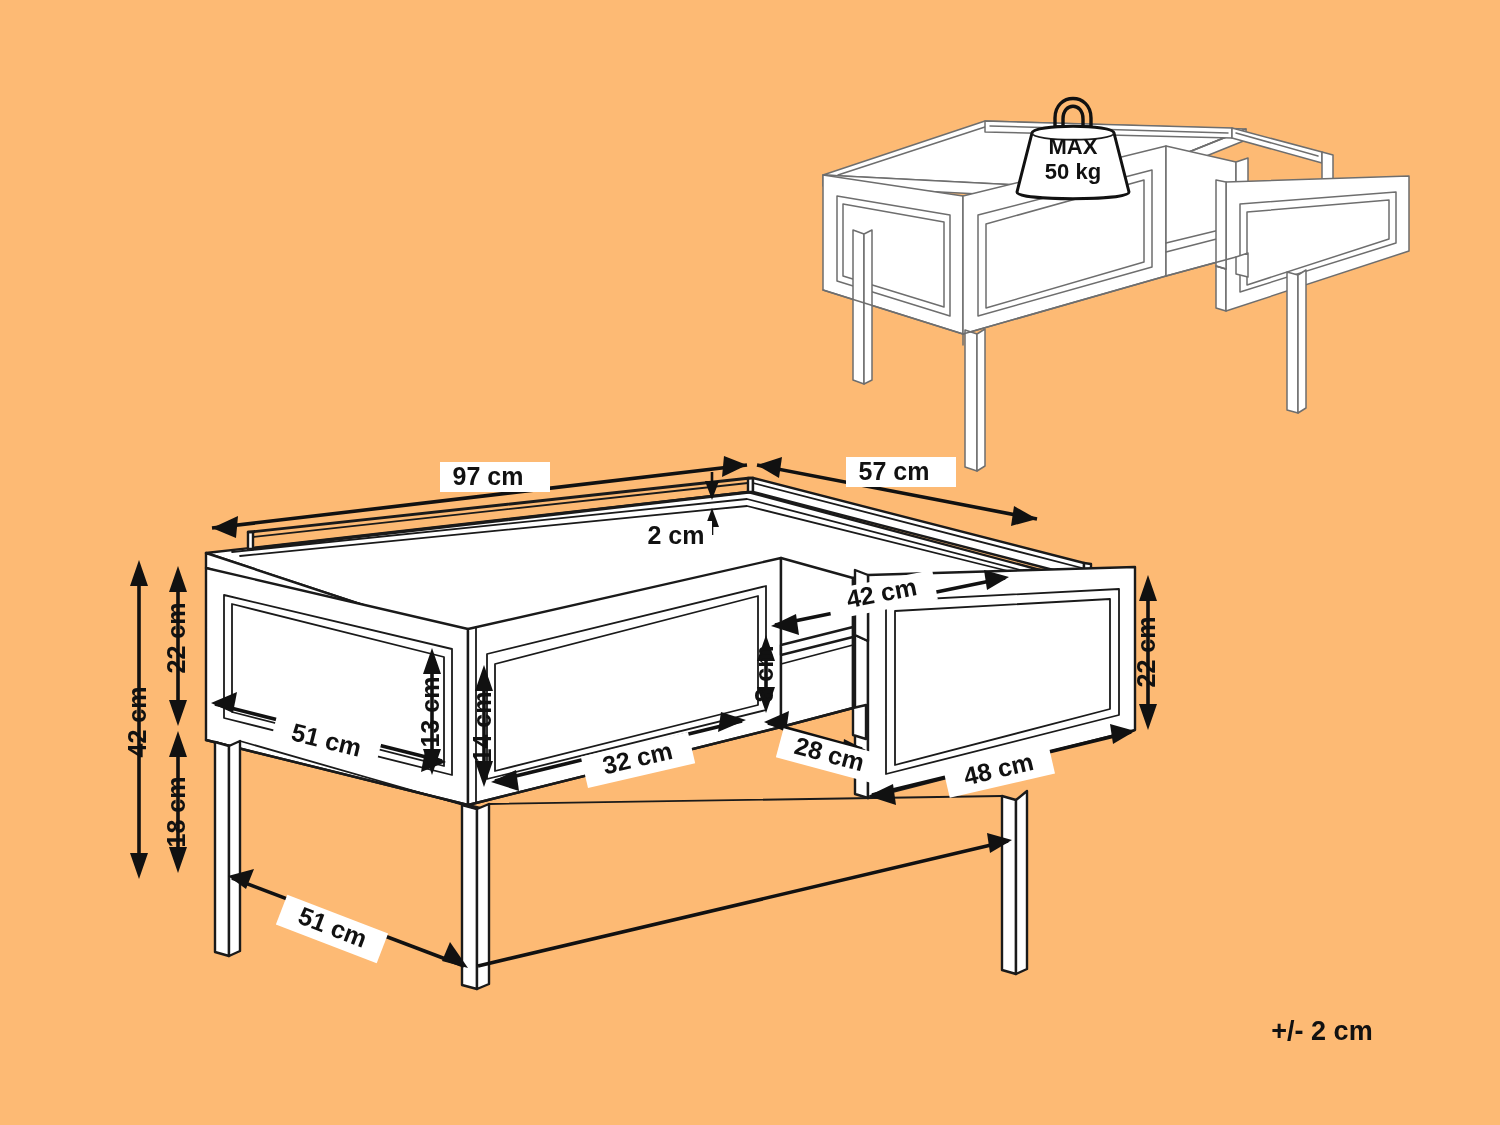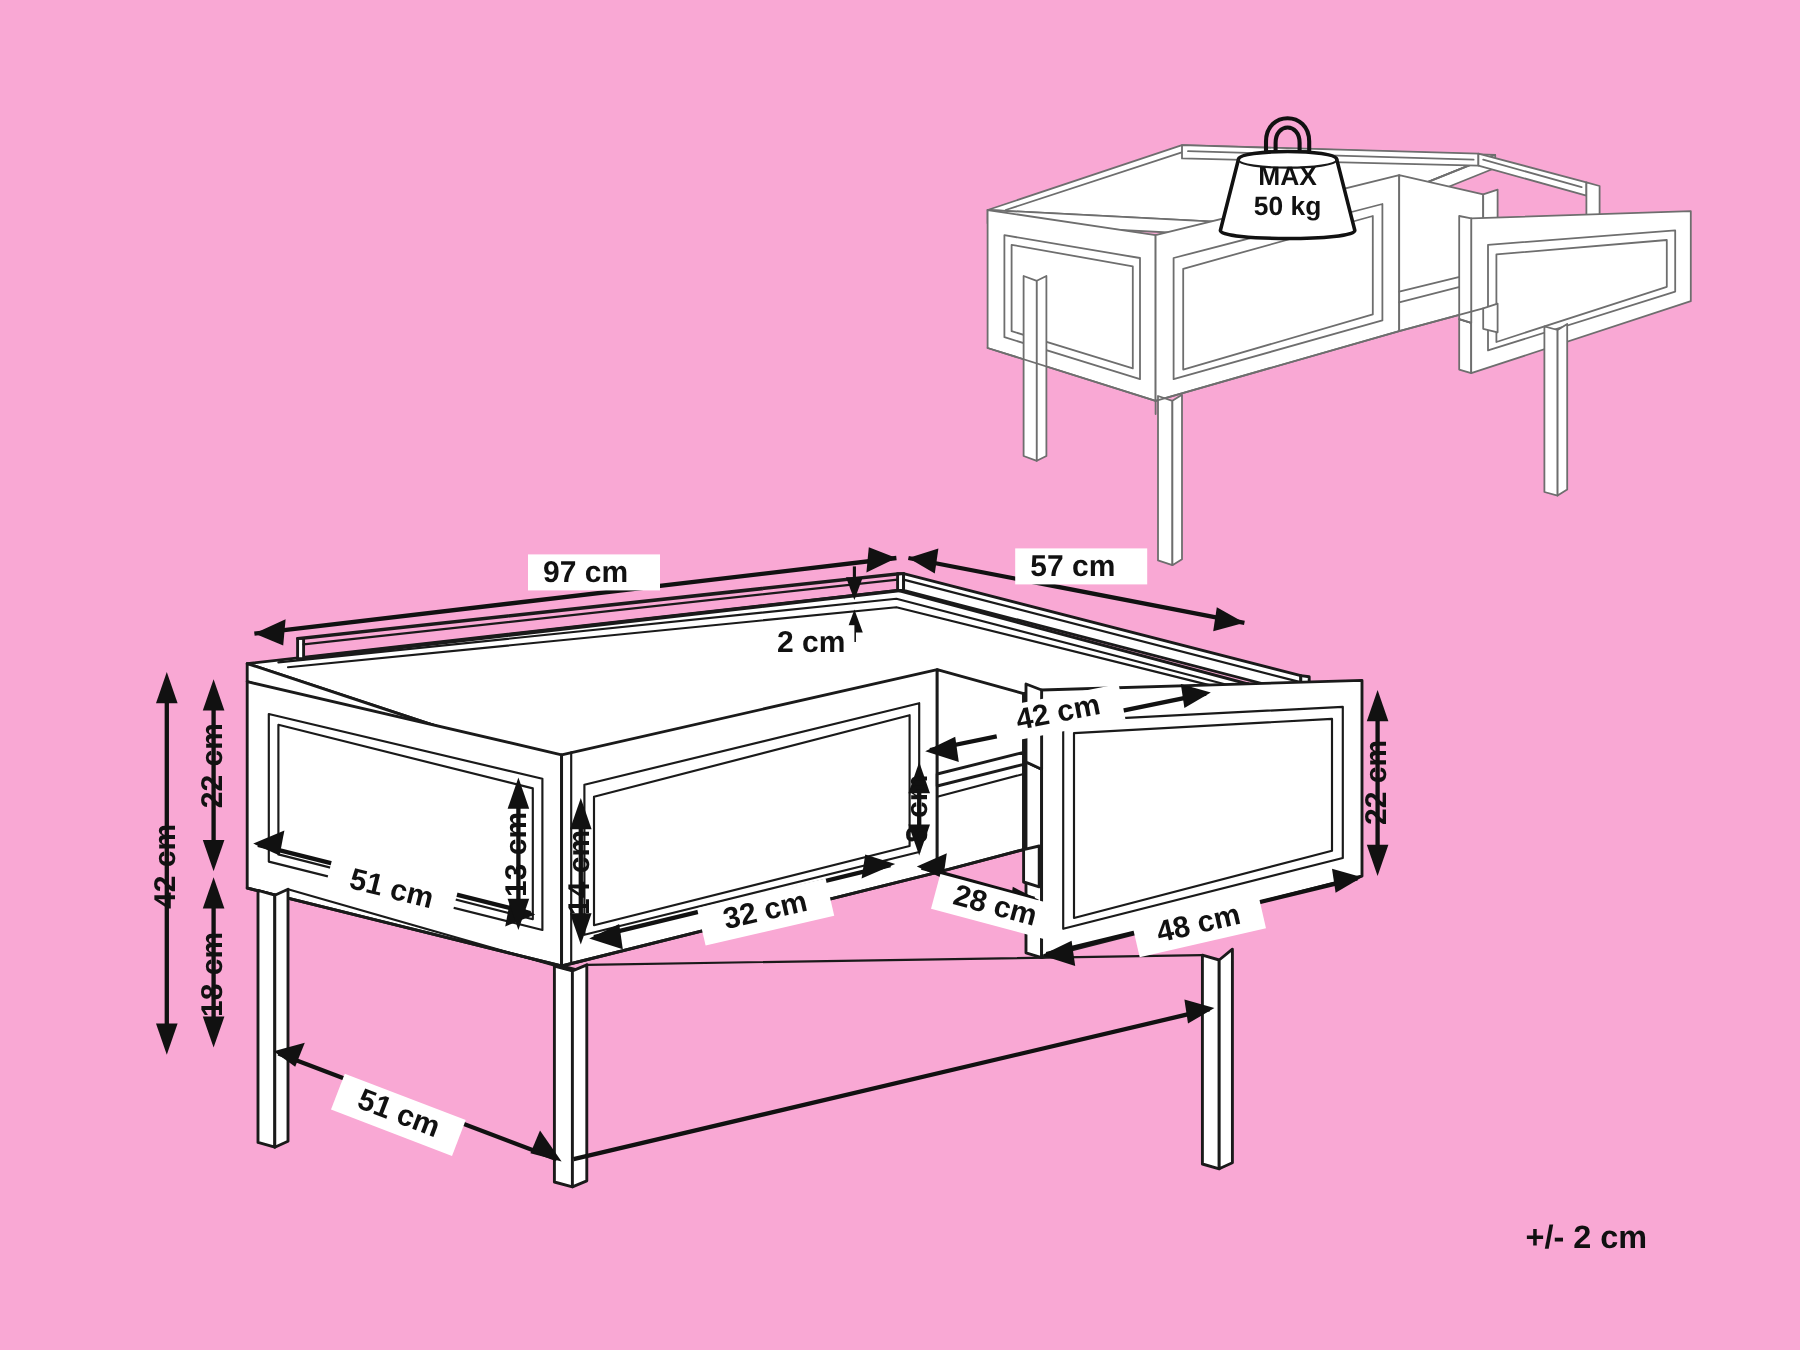"MAX" #stage { background: #f9a8d4 -> #fdba74 }
